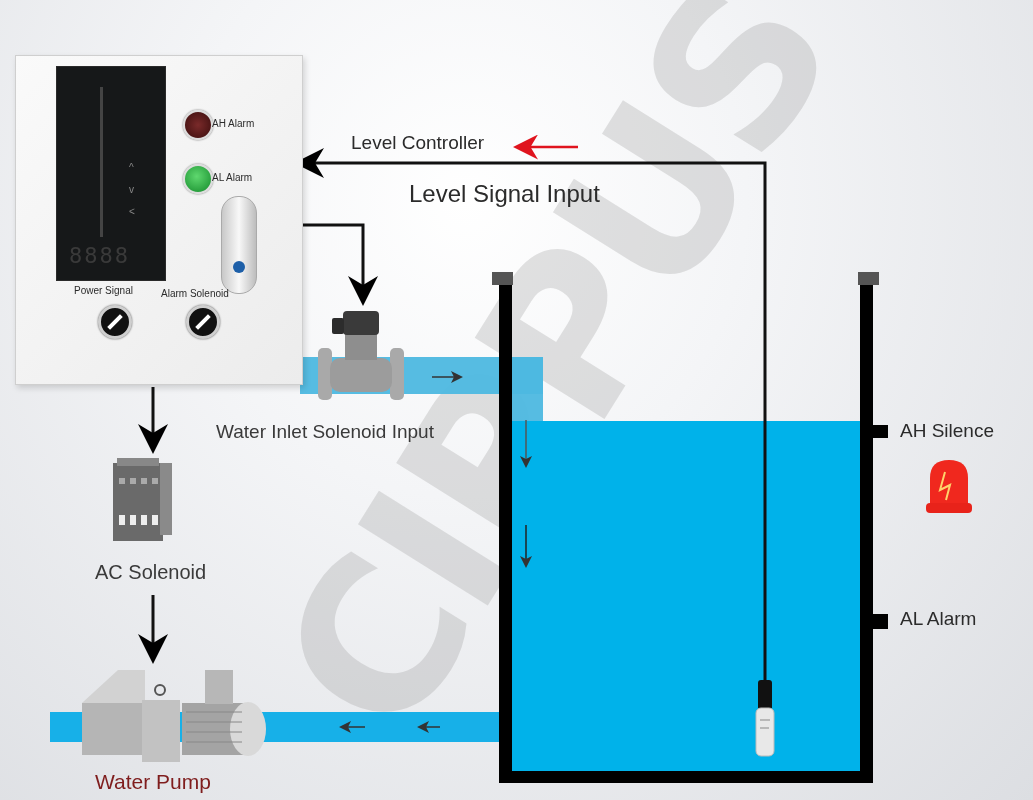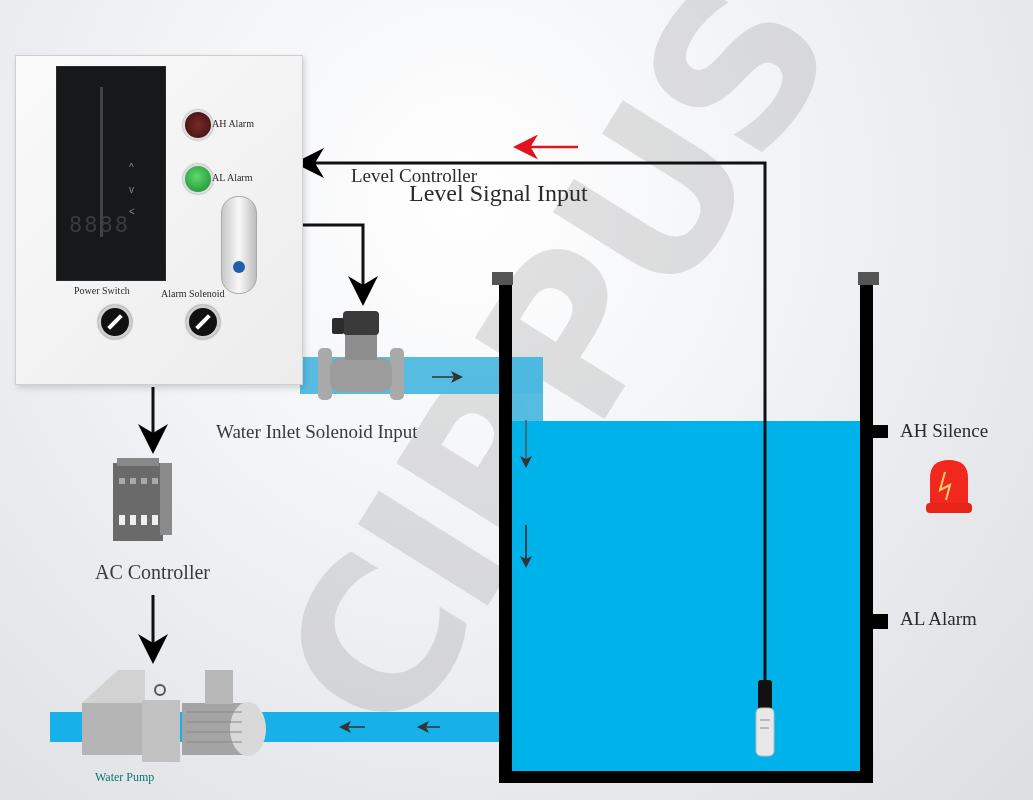"AH Alarm" .lbl { font-family: Liberation Serif, serif -> Liberation Sans, sans-serif }
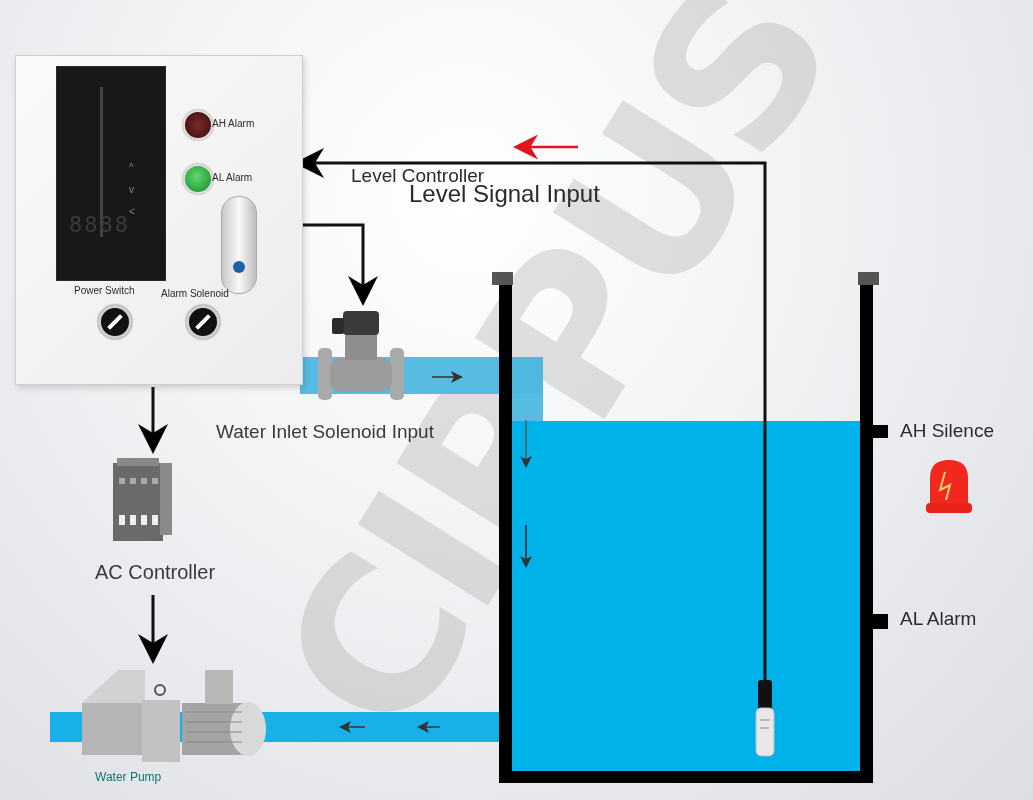"Level Controller" div.lbl { margin-top: 33px -> none }
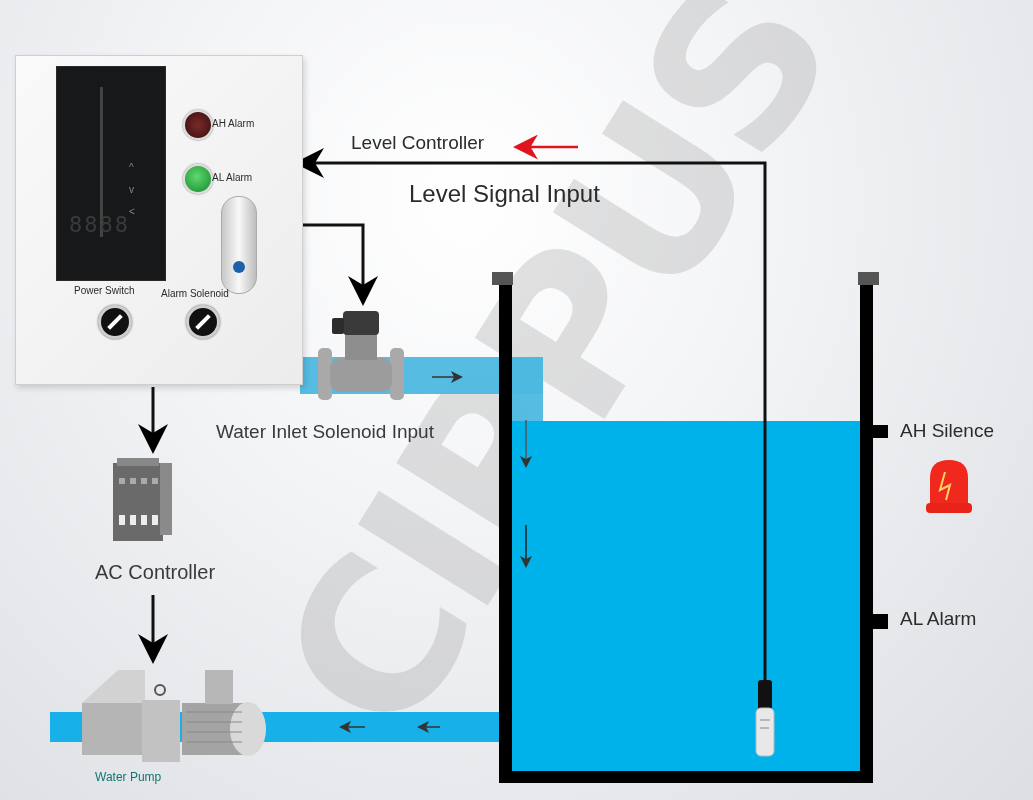"8888" div.abs { top: 145px -> 176px }
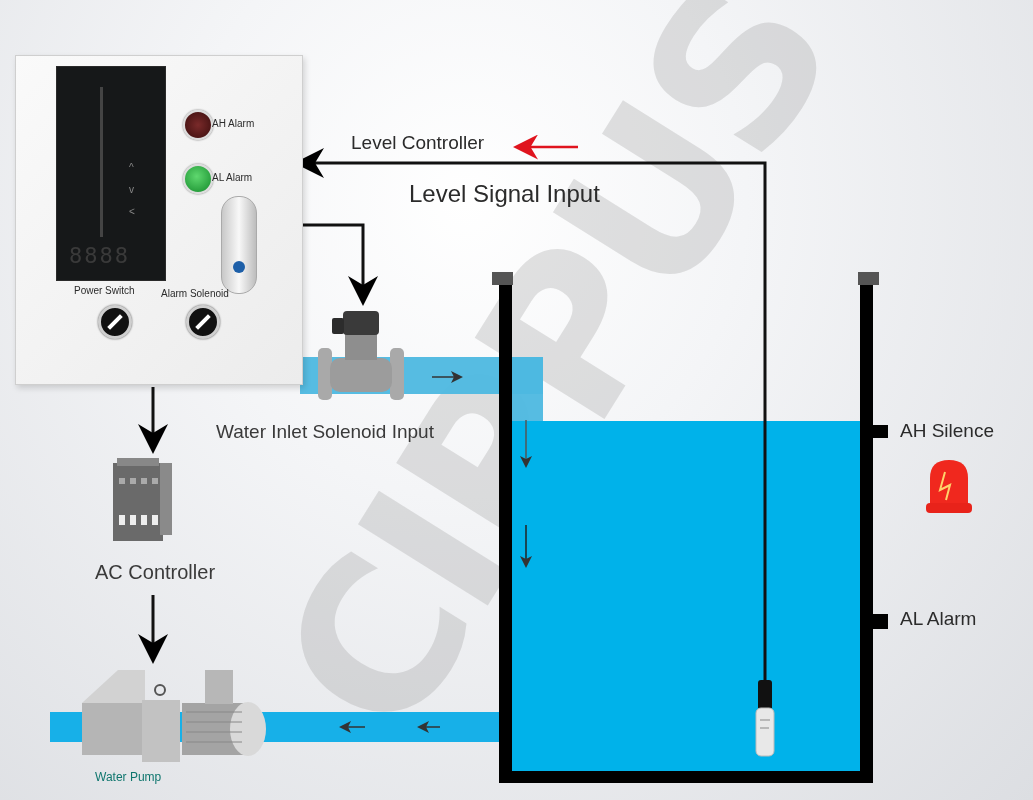"Power Switch" div.lbl { text: Switch -> Signal }
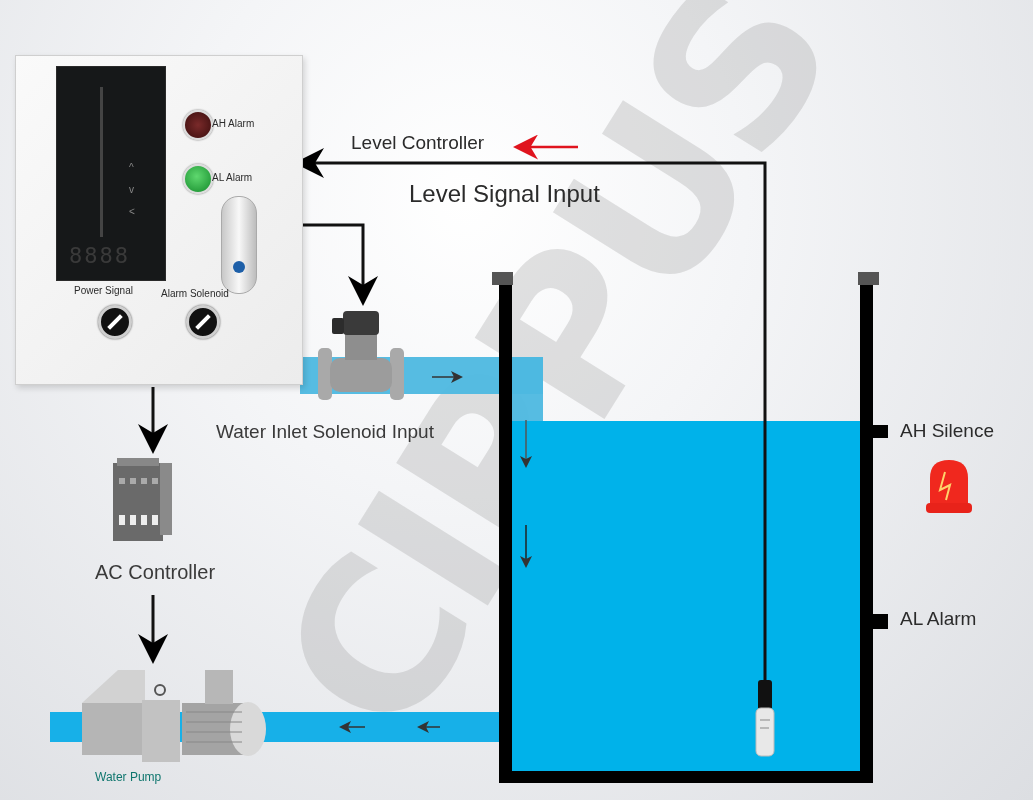"AC Controller" div.lbl { text: Controller -> Solenoid }
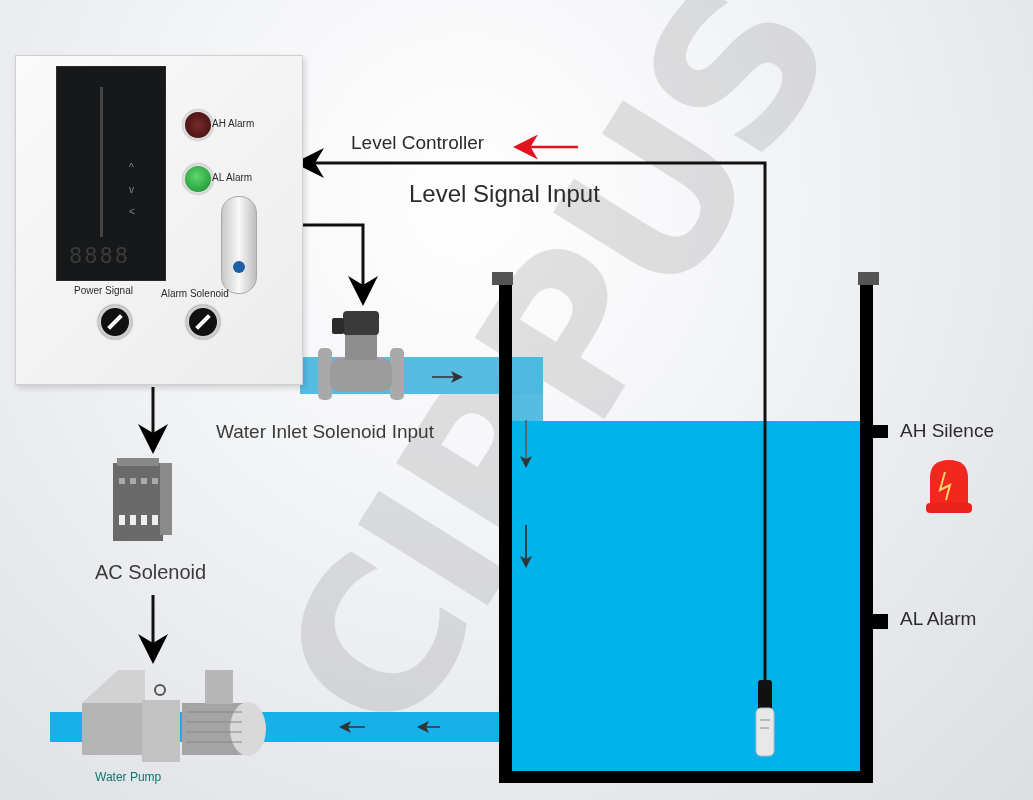"Water Pump" div.lbl { color: #0f766e -> #7f1d1d; font-size: 12px -> 21px }
